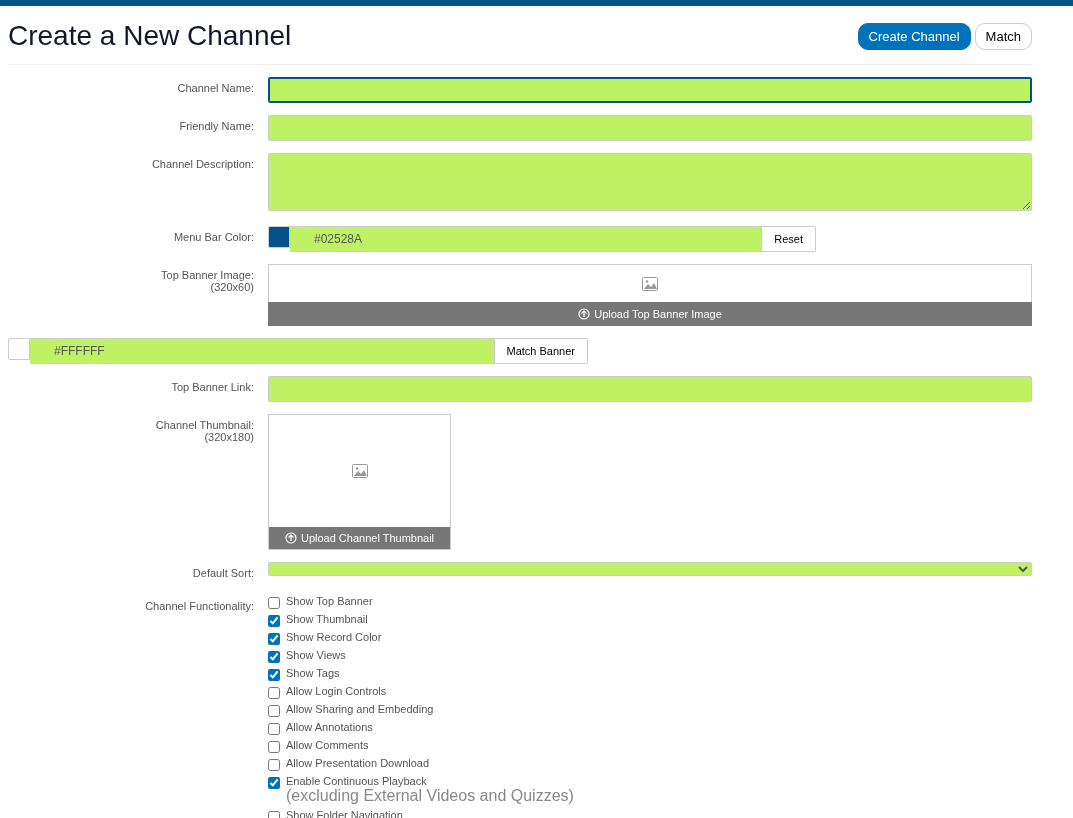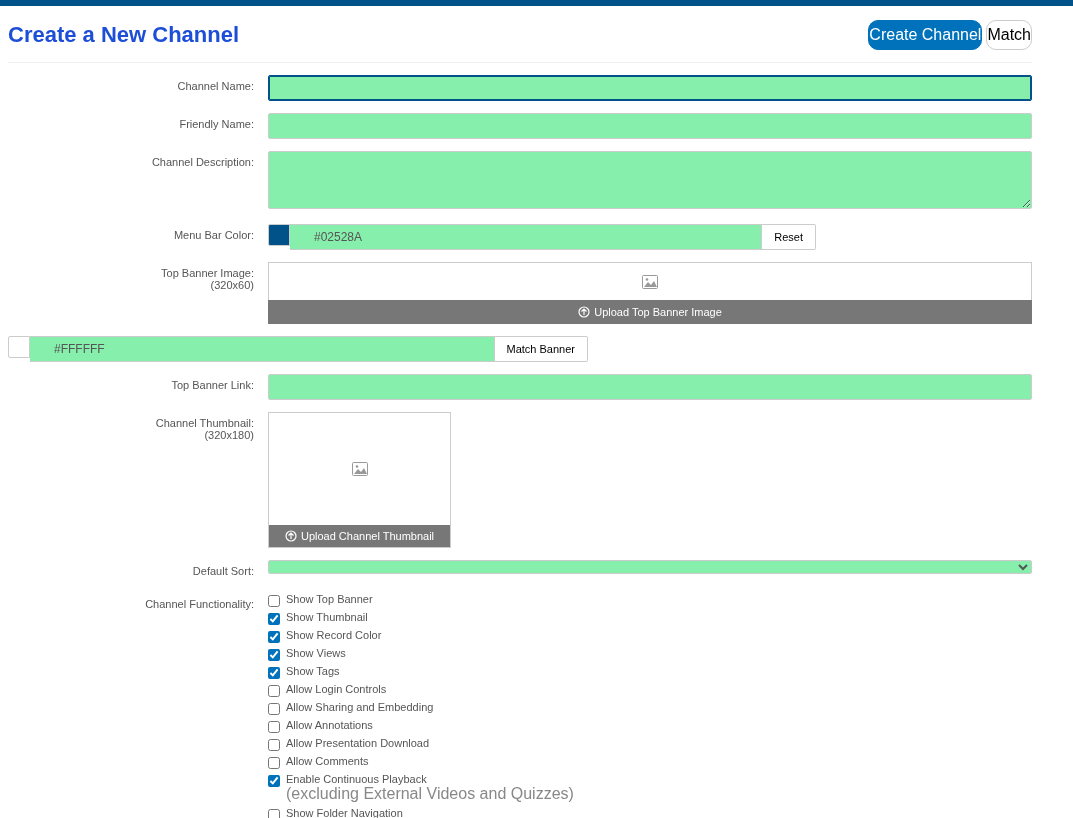"Create a New Channel" .page-title { color: #1d4ed8 -> #0f172a; font-size: 22px -> 28px; font-weight: 700 -> 400 }
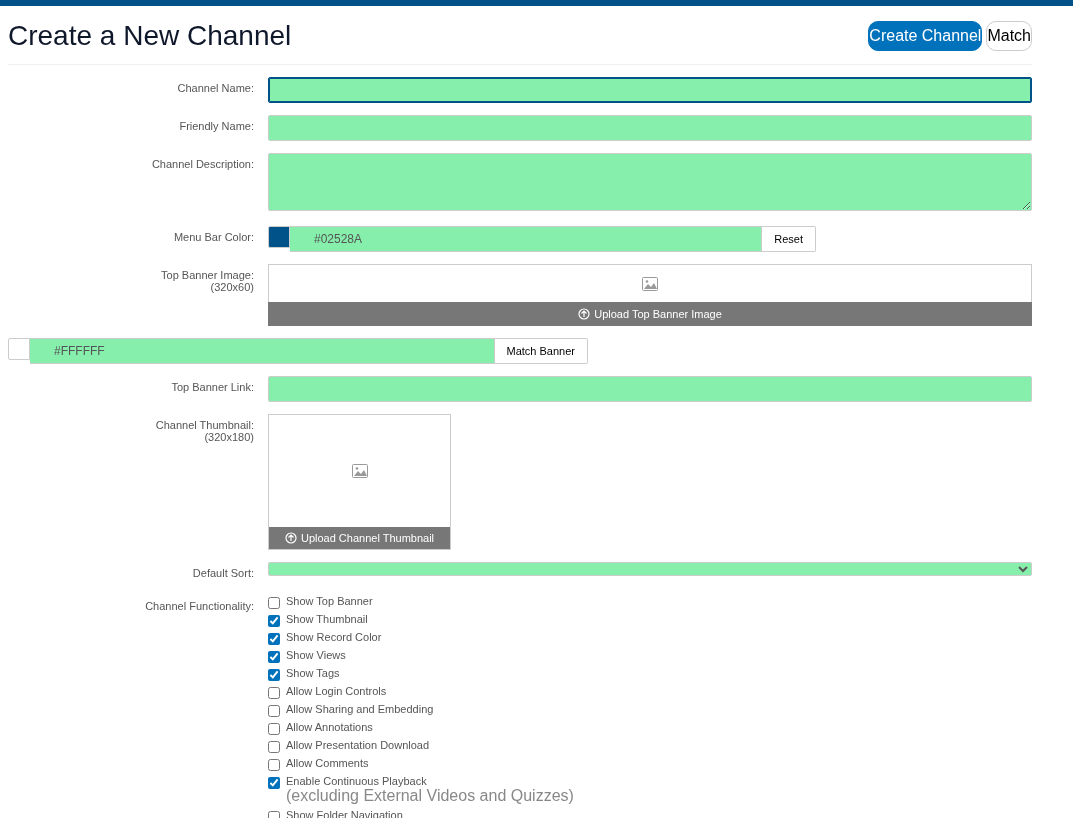"Create Channel" .btn { font-size: 16px -> 13px; padding: 5px 0 -> 5px 10px }
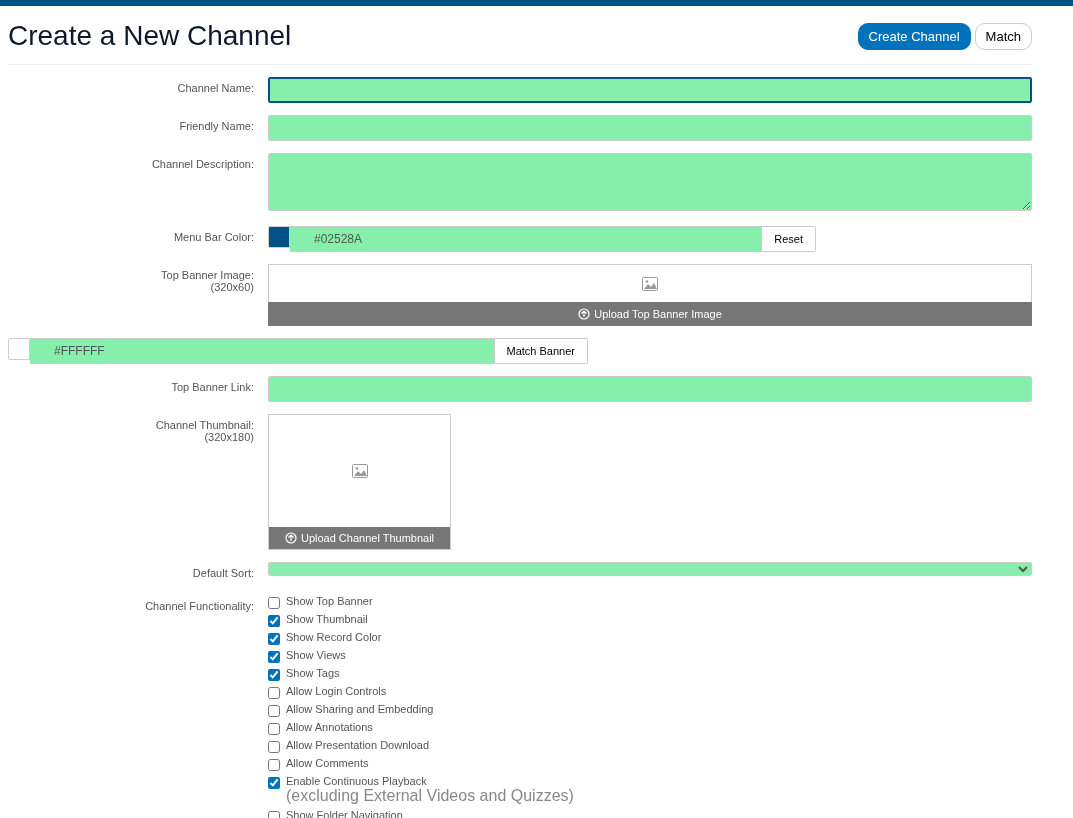"#02528A" .text-input, .textarea, .select { background: #86efac -> #bef264 }
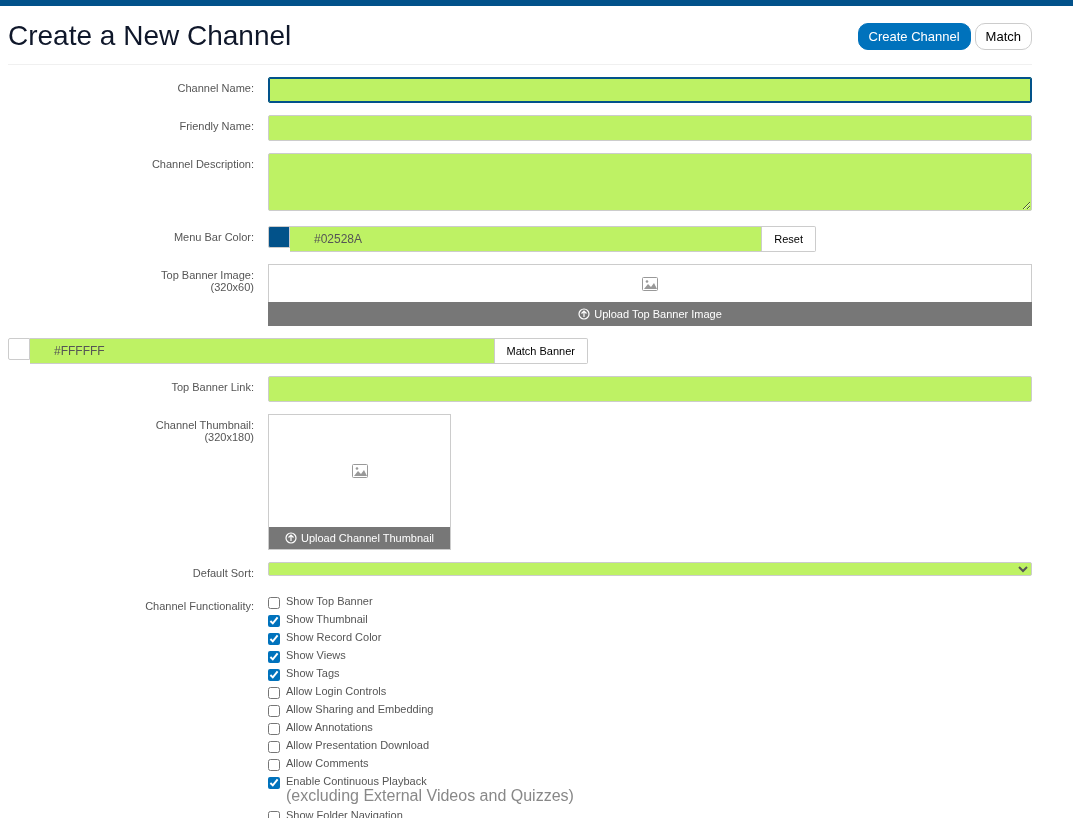"Allow Presentation Download" label.check-item { order: before "Allow Comments" -> after "Allow Comments" }
